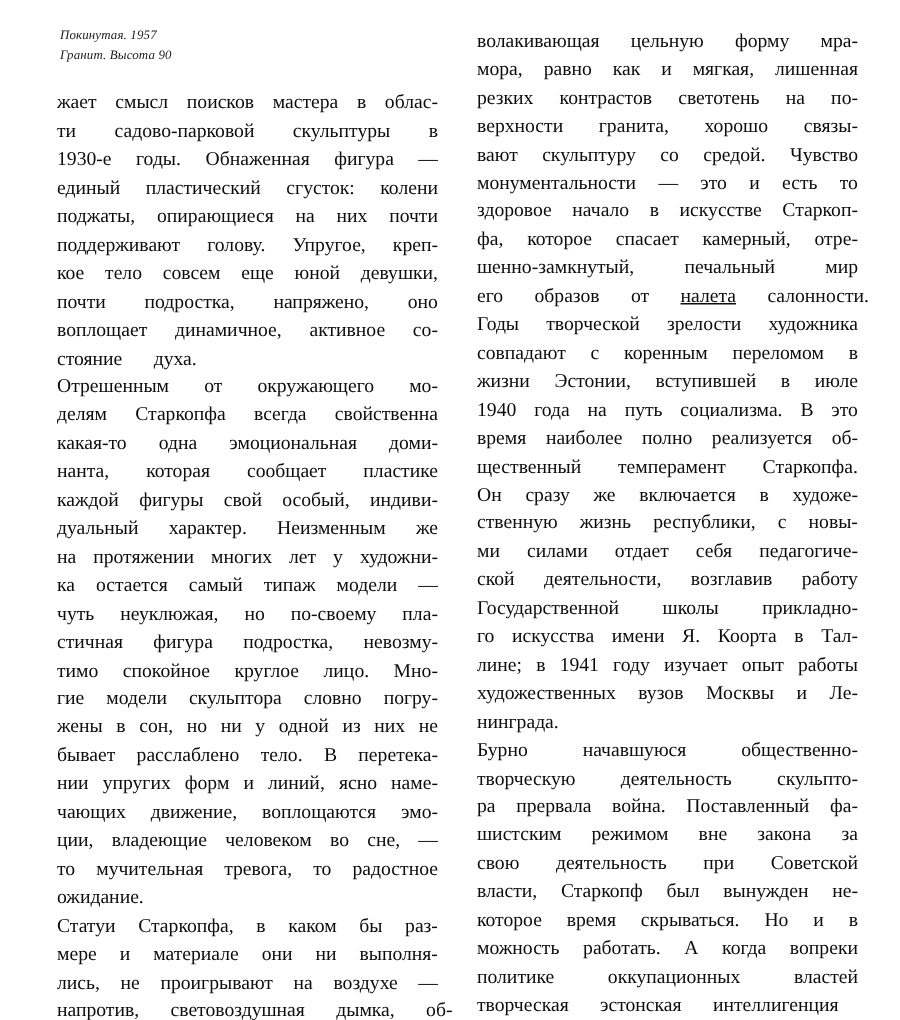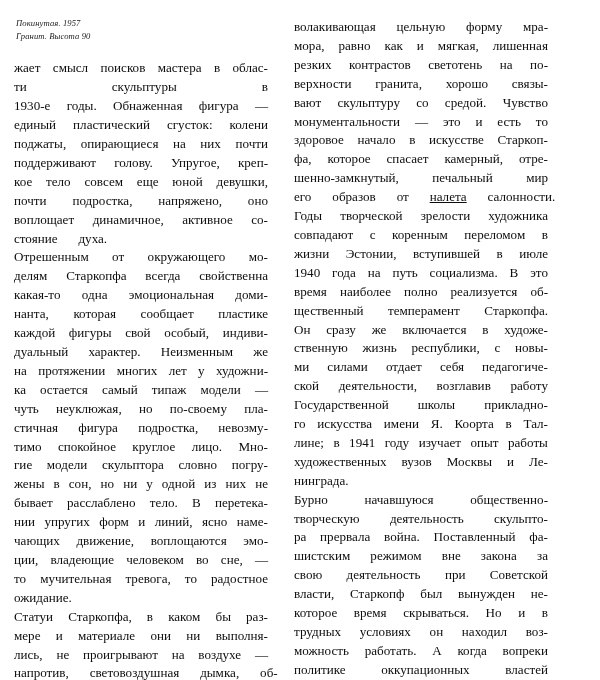"Покинутая. 1957" .page { padding: 18px 24px 10px 14px -> 18px 24px 10px 38px }
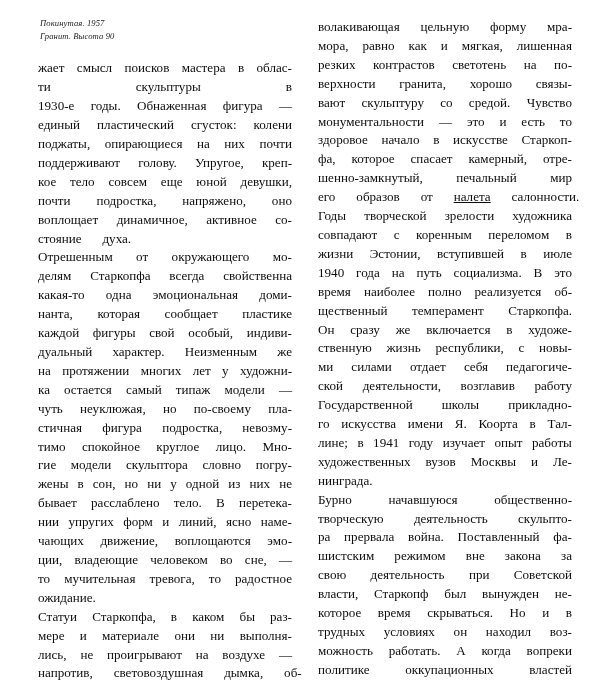"садово-парковой" span { html: none -> <span>садово-парковой</span> }
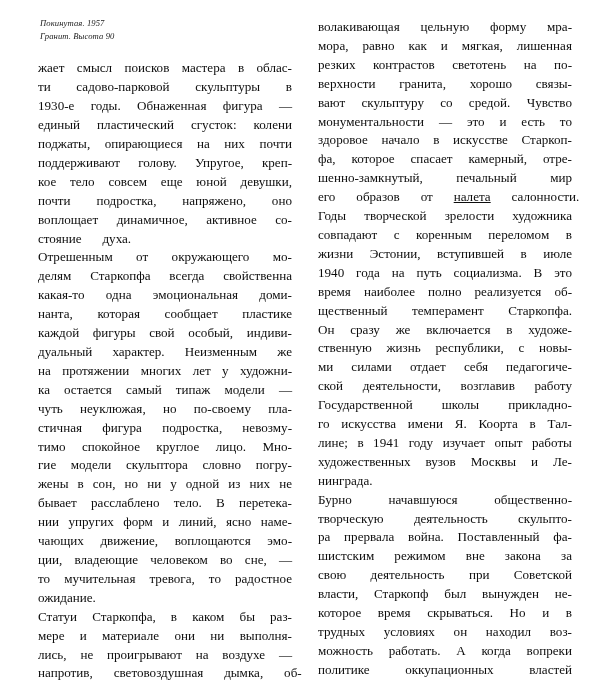"трудных" div.ln { html: <div> <span>трудных</span> <span>условиях</span> <span>он</span> <span>находил</span> <span>воз-</span> </div> -> none }
